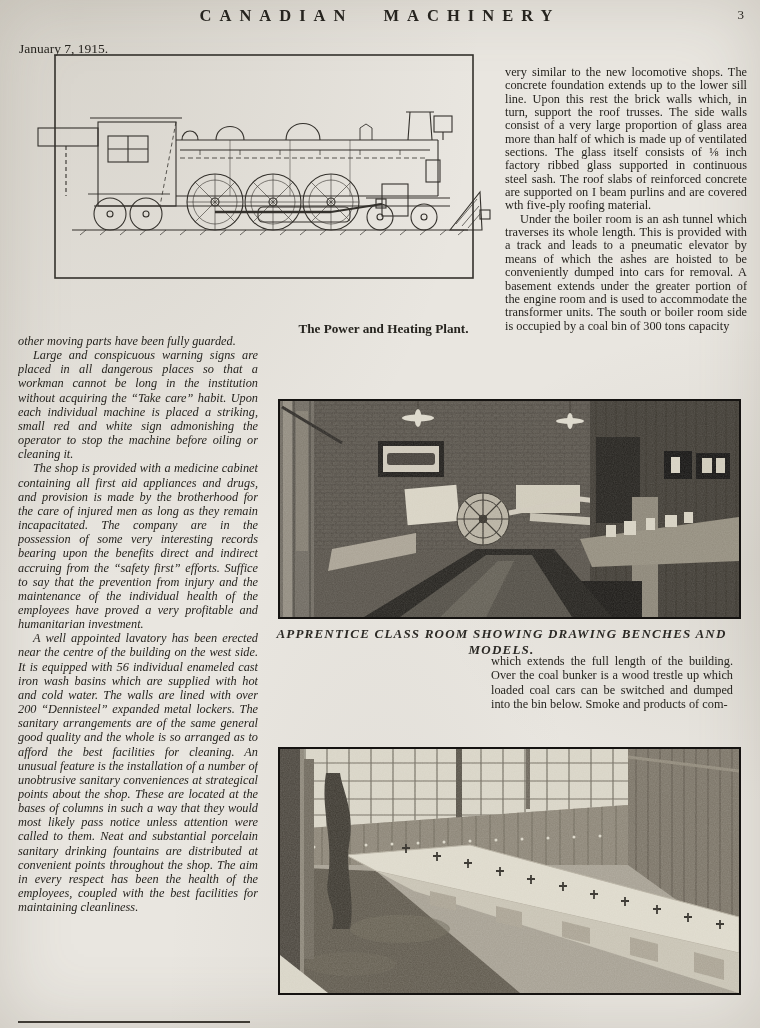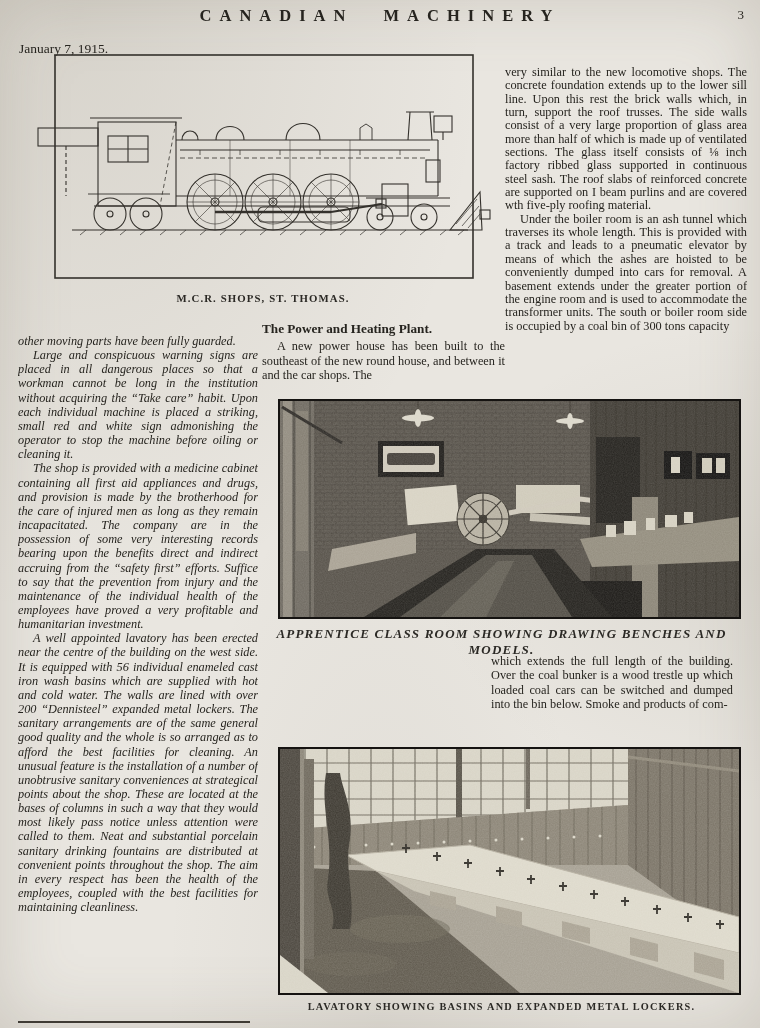"M.C.R. SHOPS, ST. THOMAS." div { html: <div>M.C.R. SHOPS, ST. THOMAS.</div> -> none }
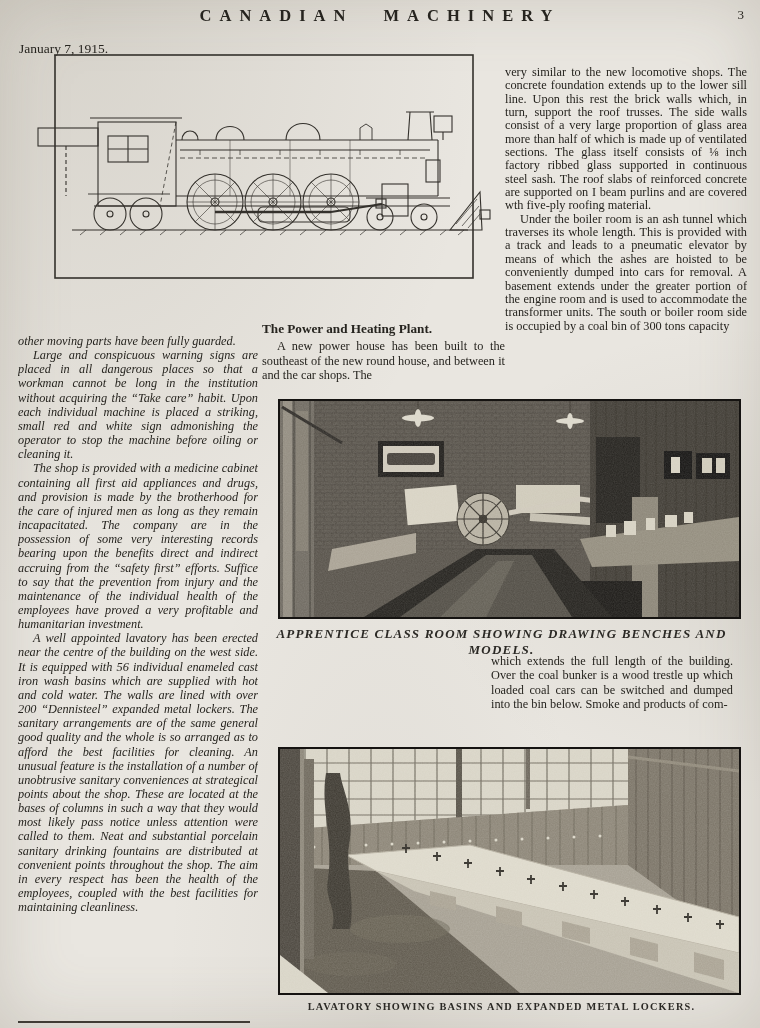"The Power and Heating Plant." .col h3 { text-align: none -> center }
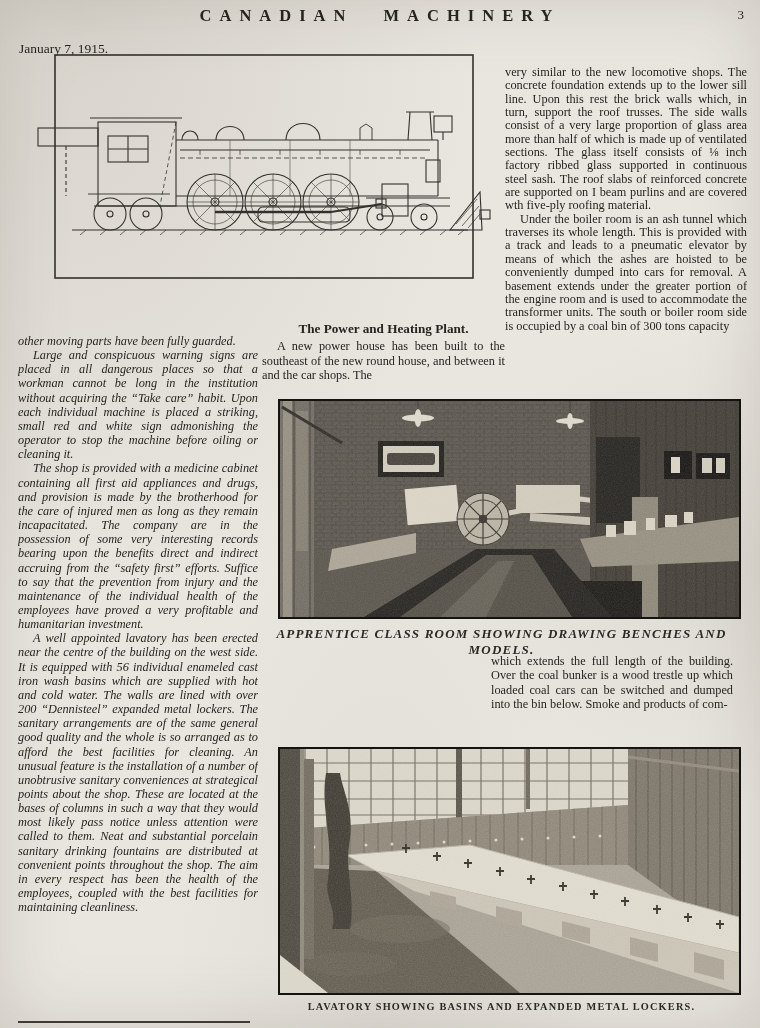"A new power house has" p.ind { html: <p>A new power house has been built to the southeast of the new round house, and between it and the car shops. The</p> -> none }
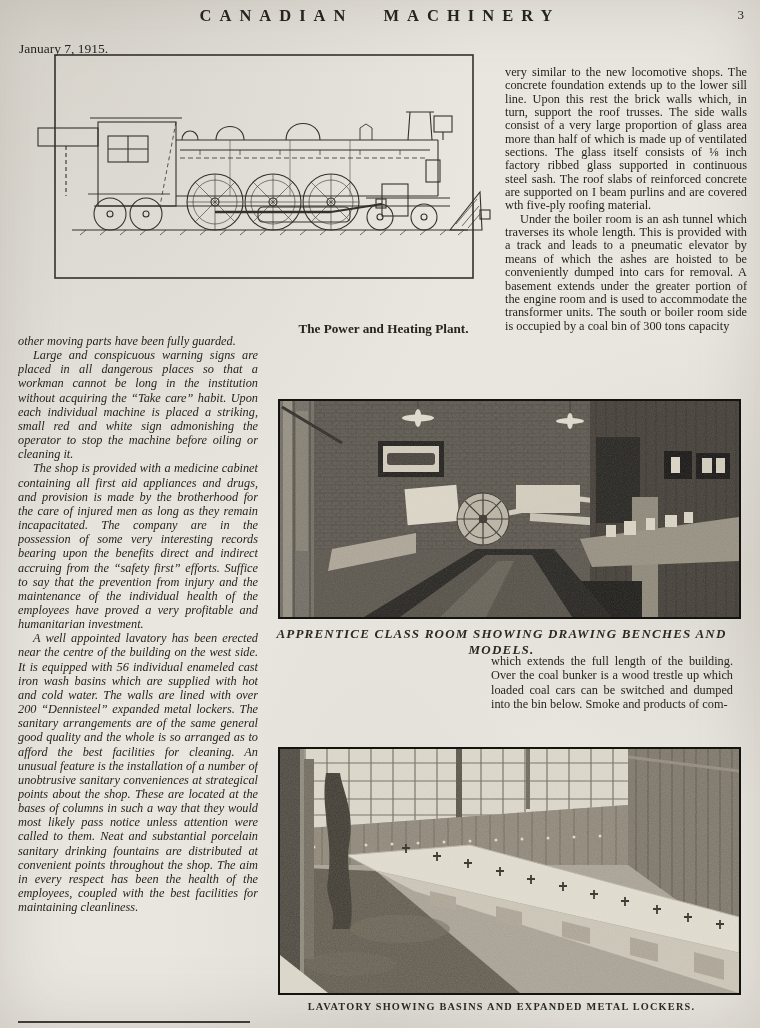"LAVATORY SHOWING BASINS AND EXPANDED" div.cap { html: <div>LAVATORY SHOWING BASINS AND EXPANDED METAL LOCKERS.</div> -> none }
